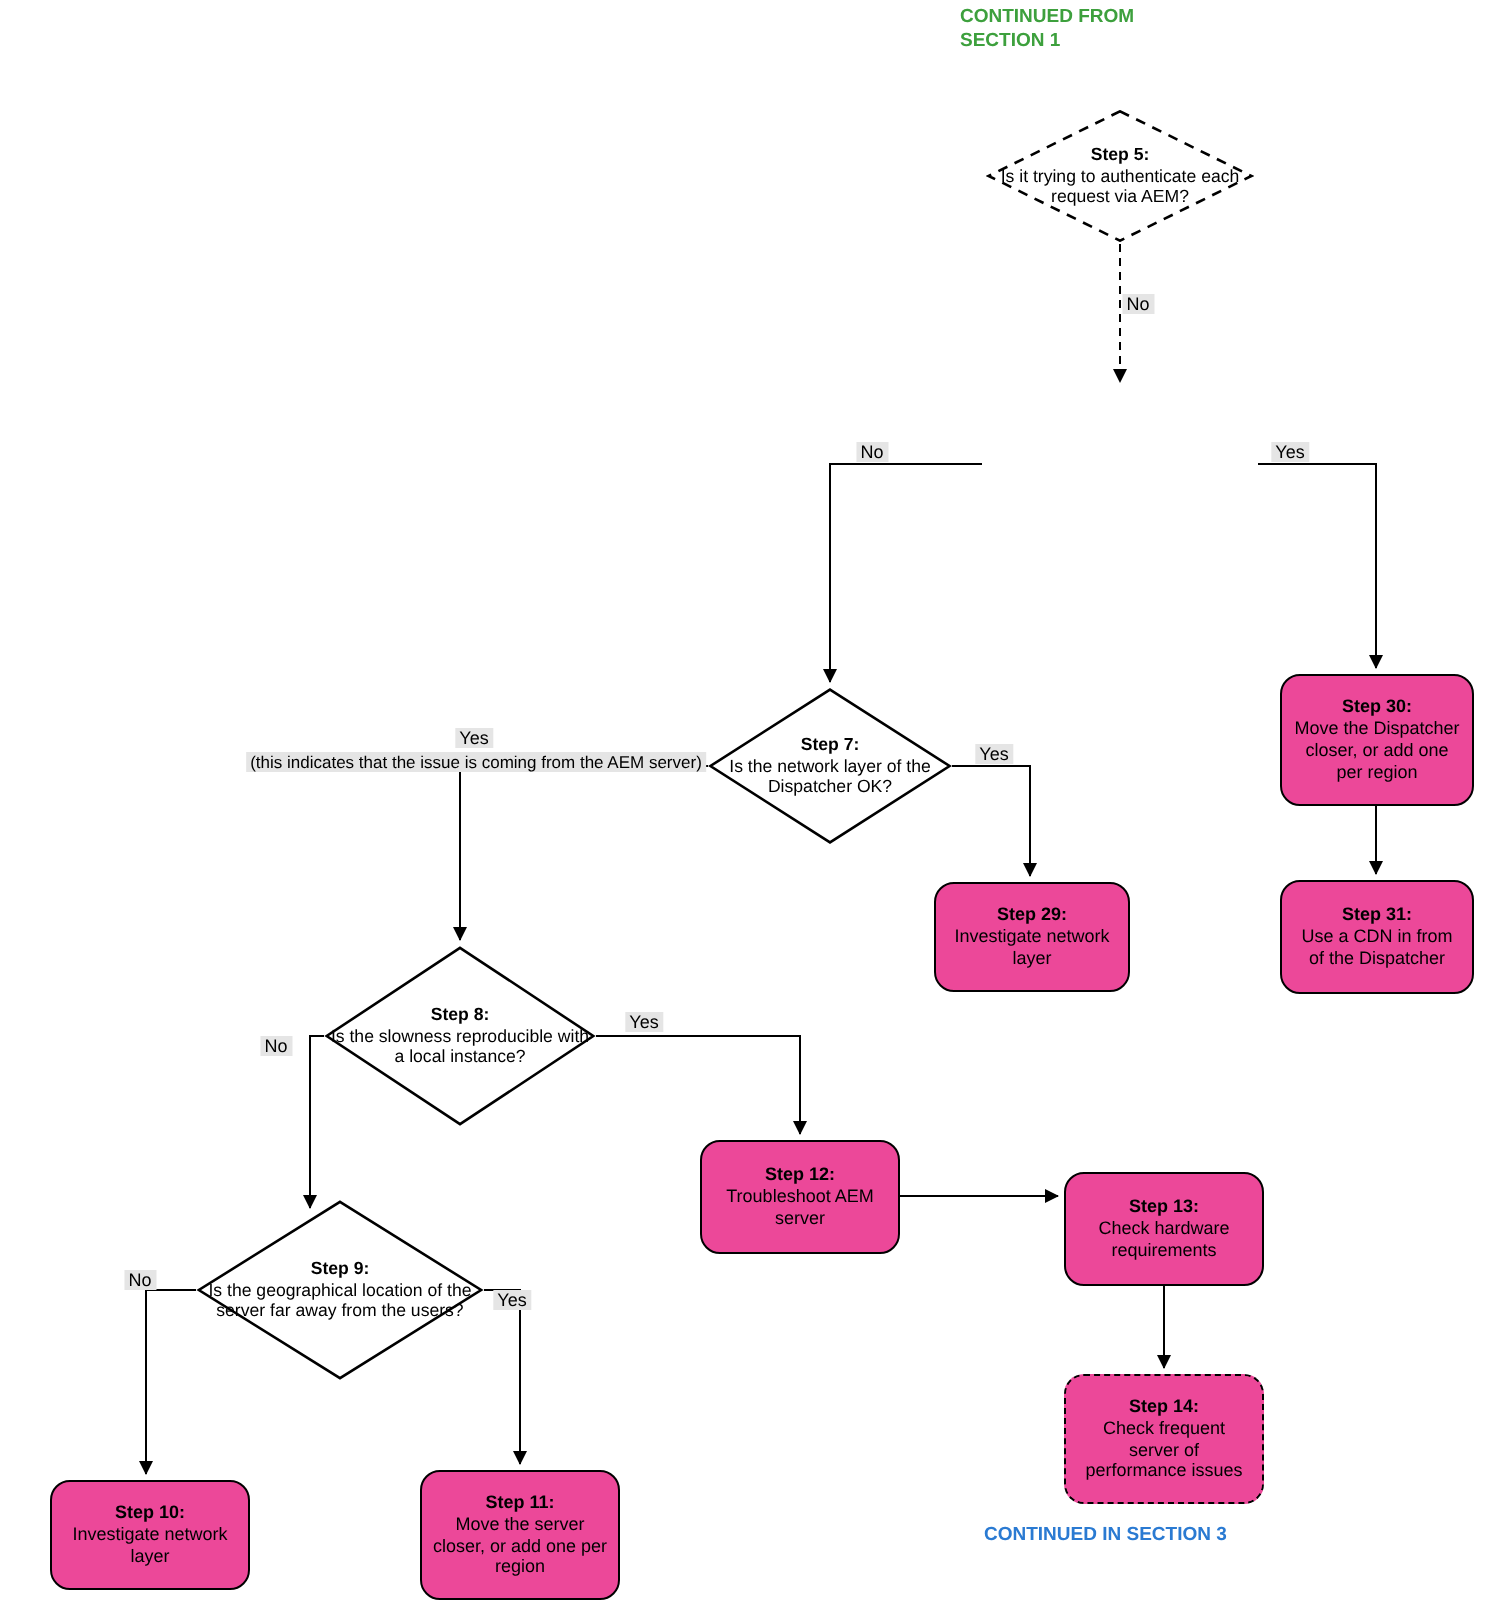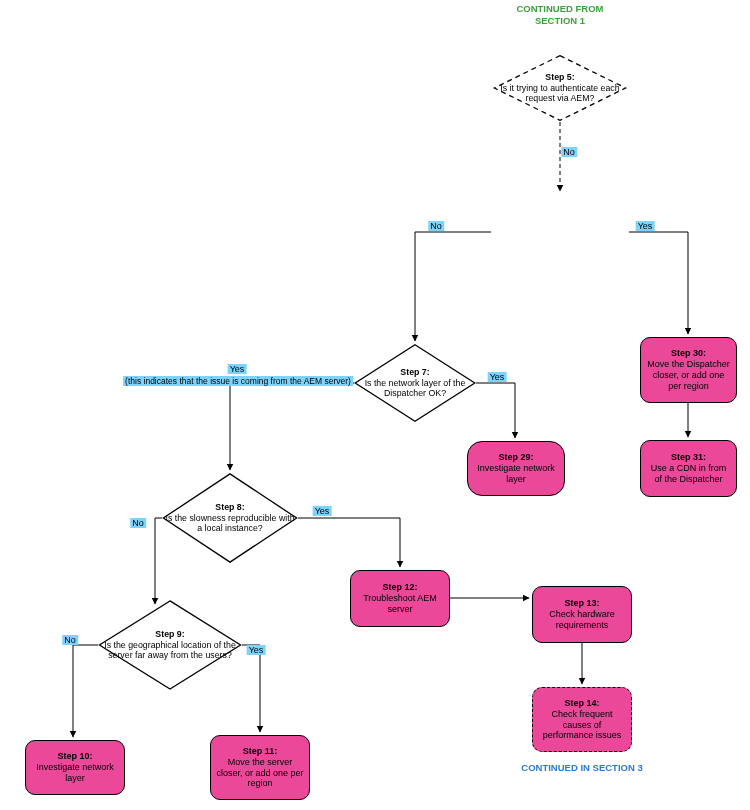"CONTINUED FROM" .hdr { text-align: center -> none }
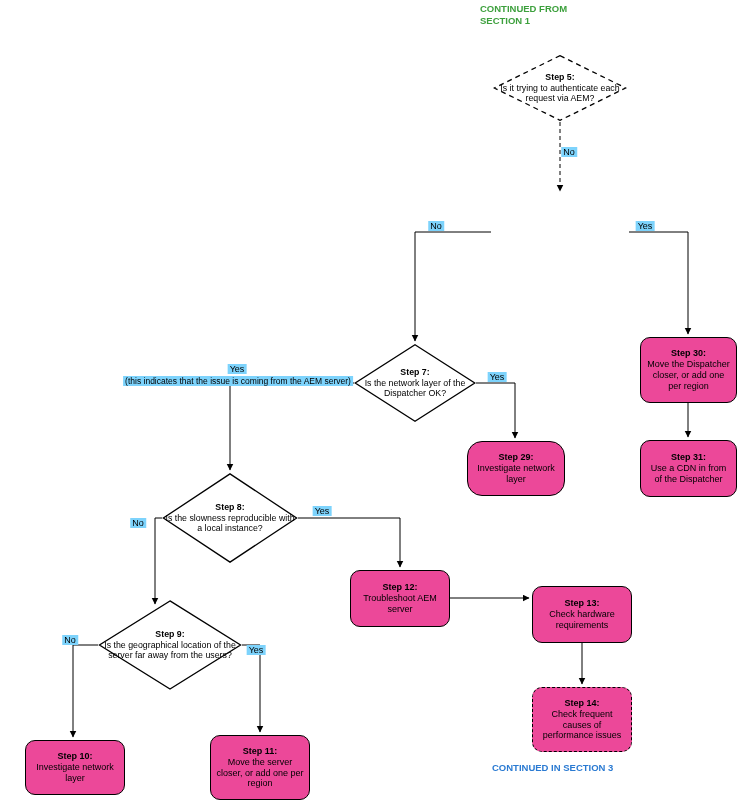"No" .elbl { background: #7dd3fc -> #e5e5e5 }
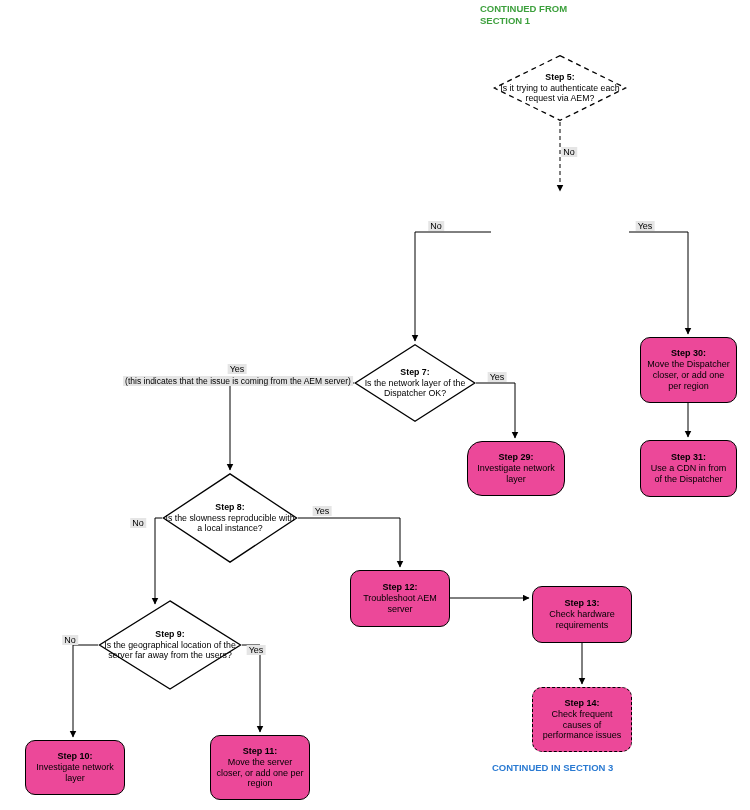"Step 29:" div.node { border-radius: 15px -> none }
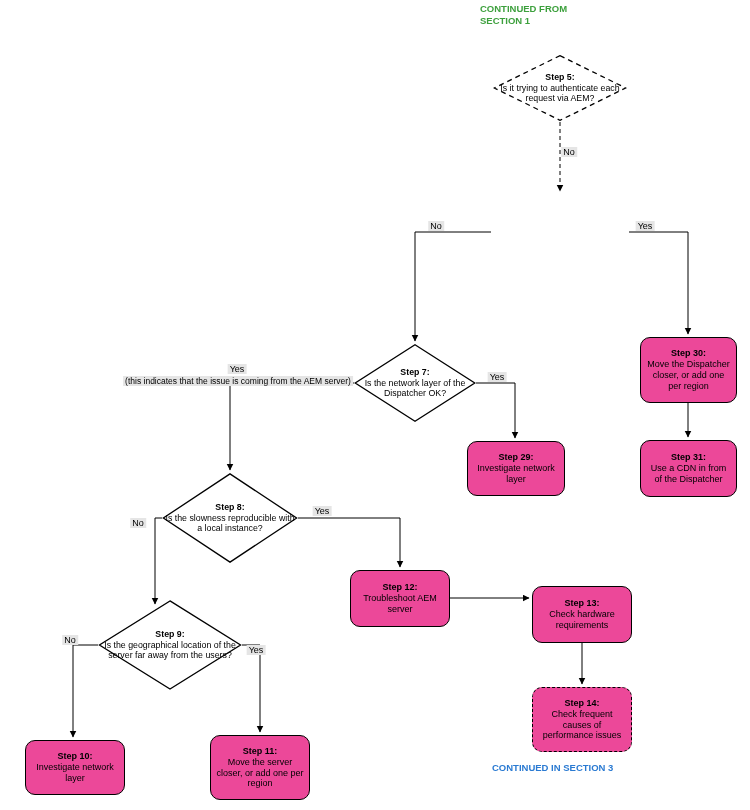"Check frequent causes of performance" span { text: causes -> server }
